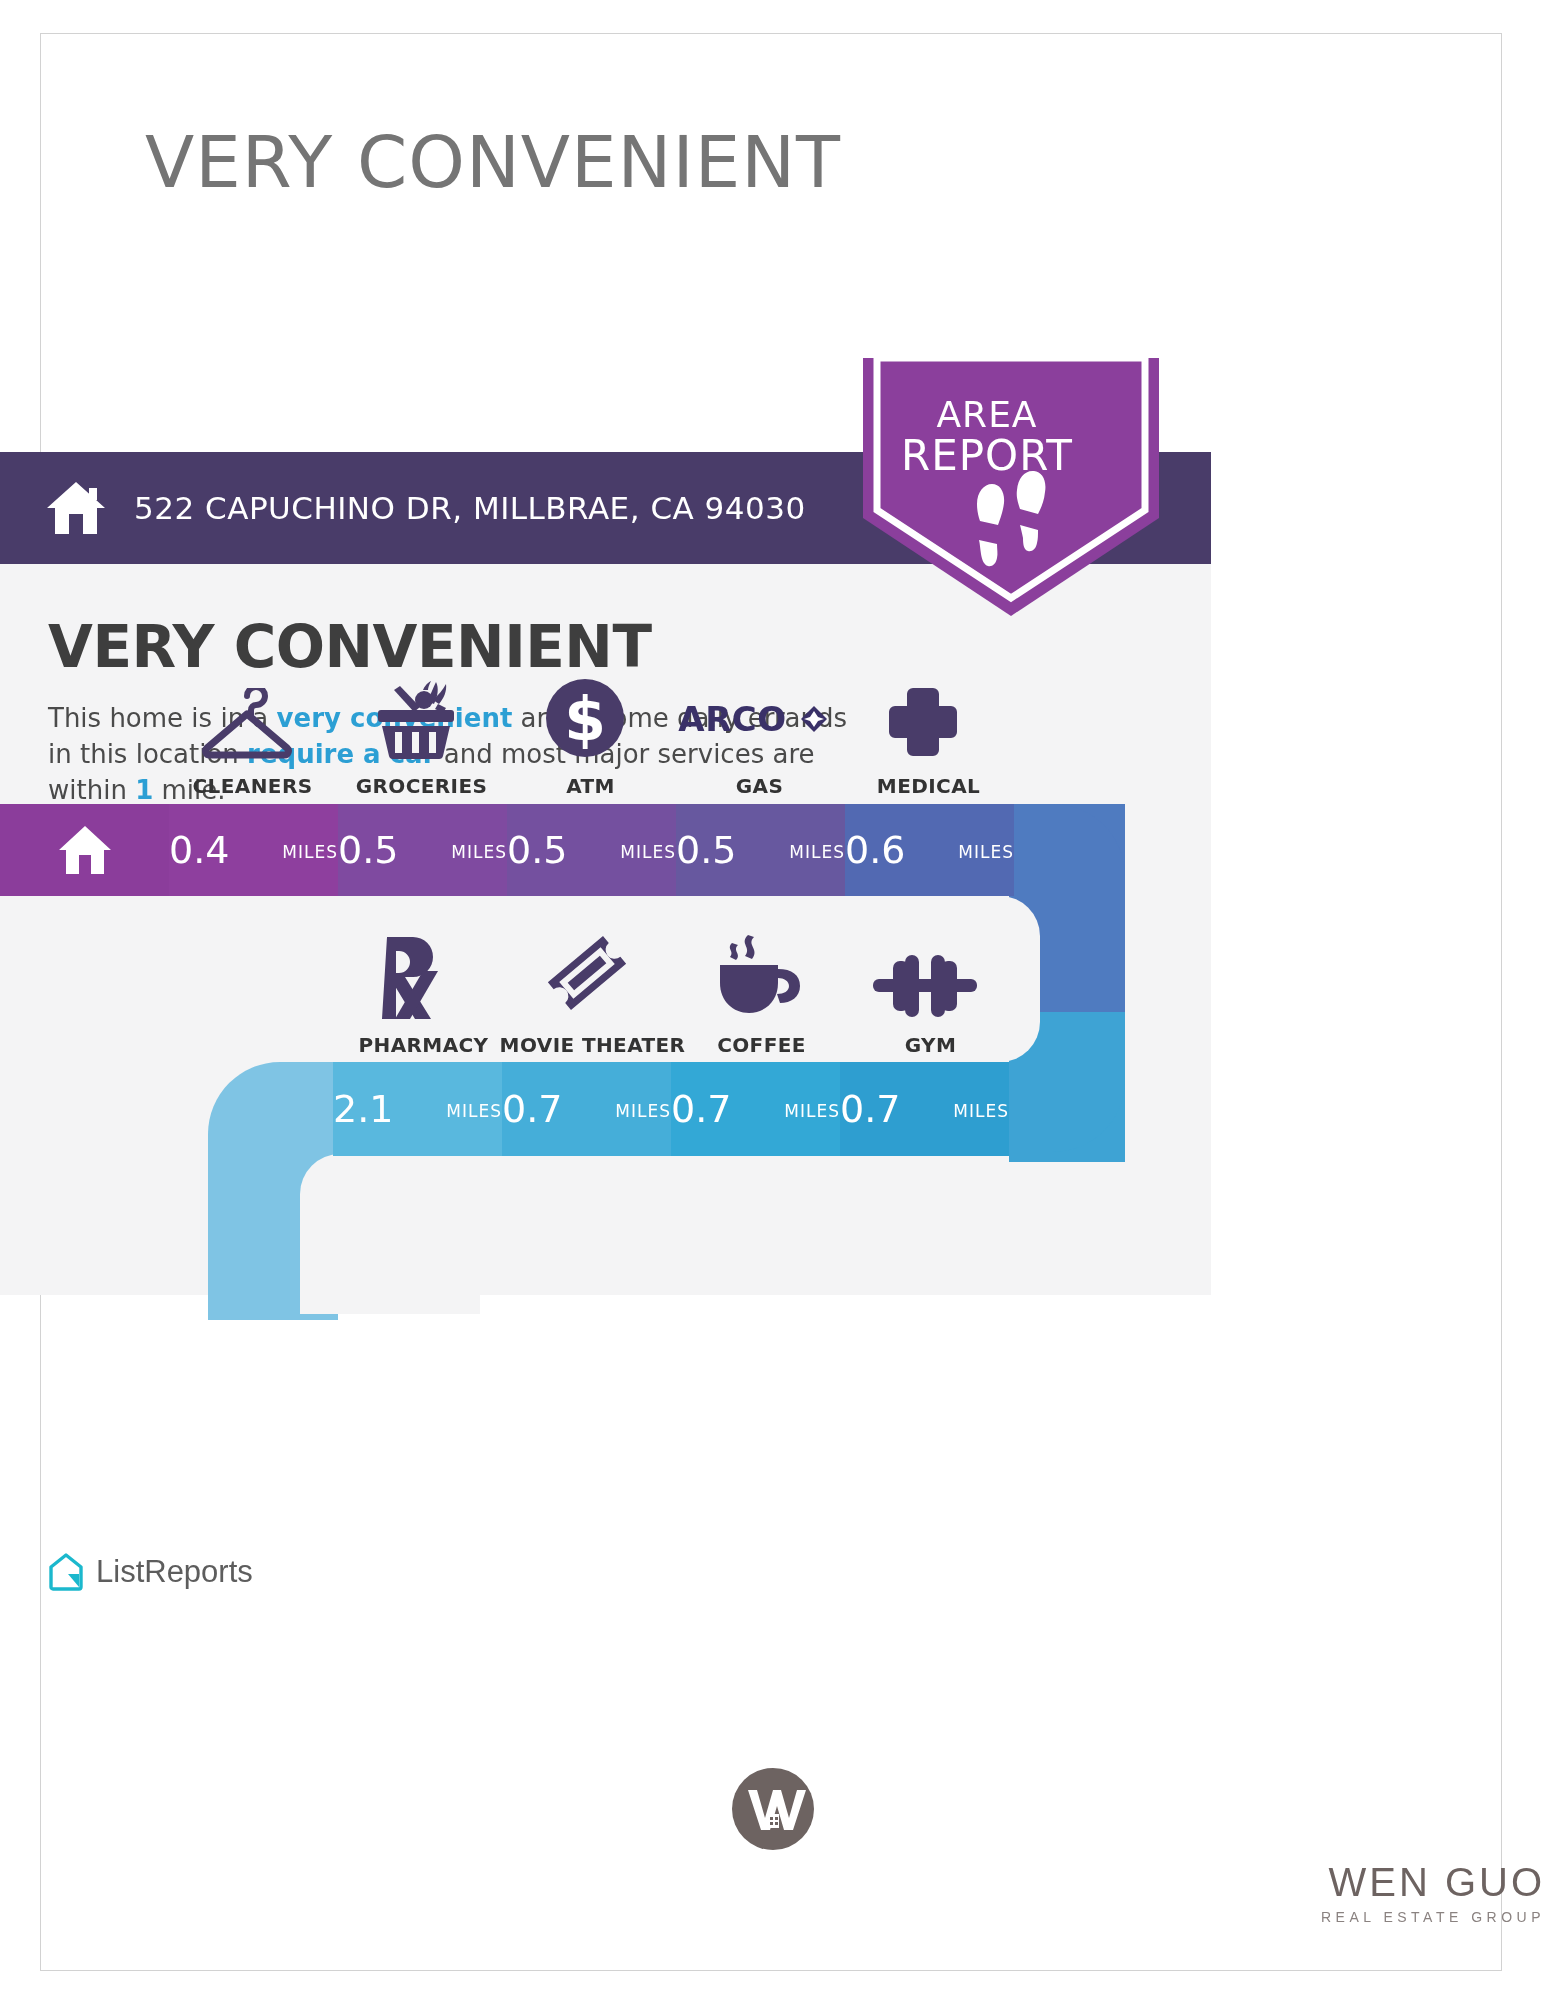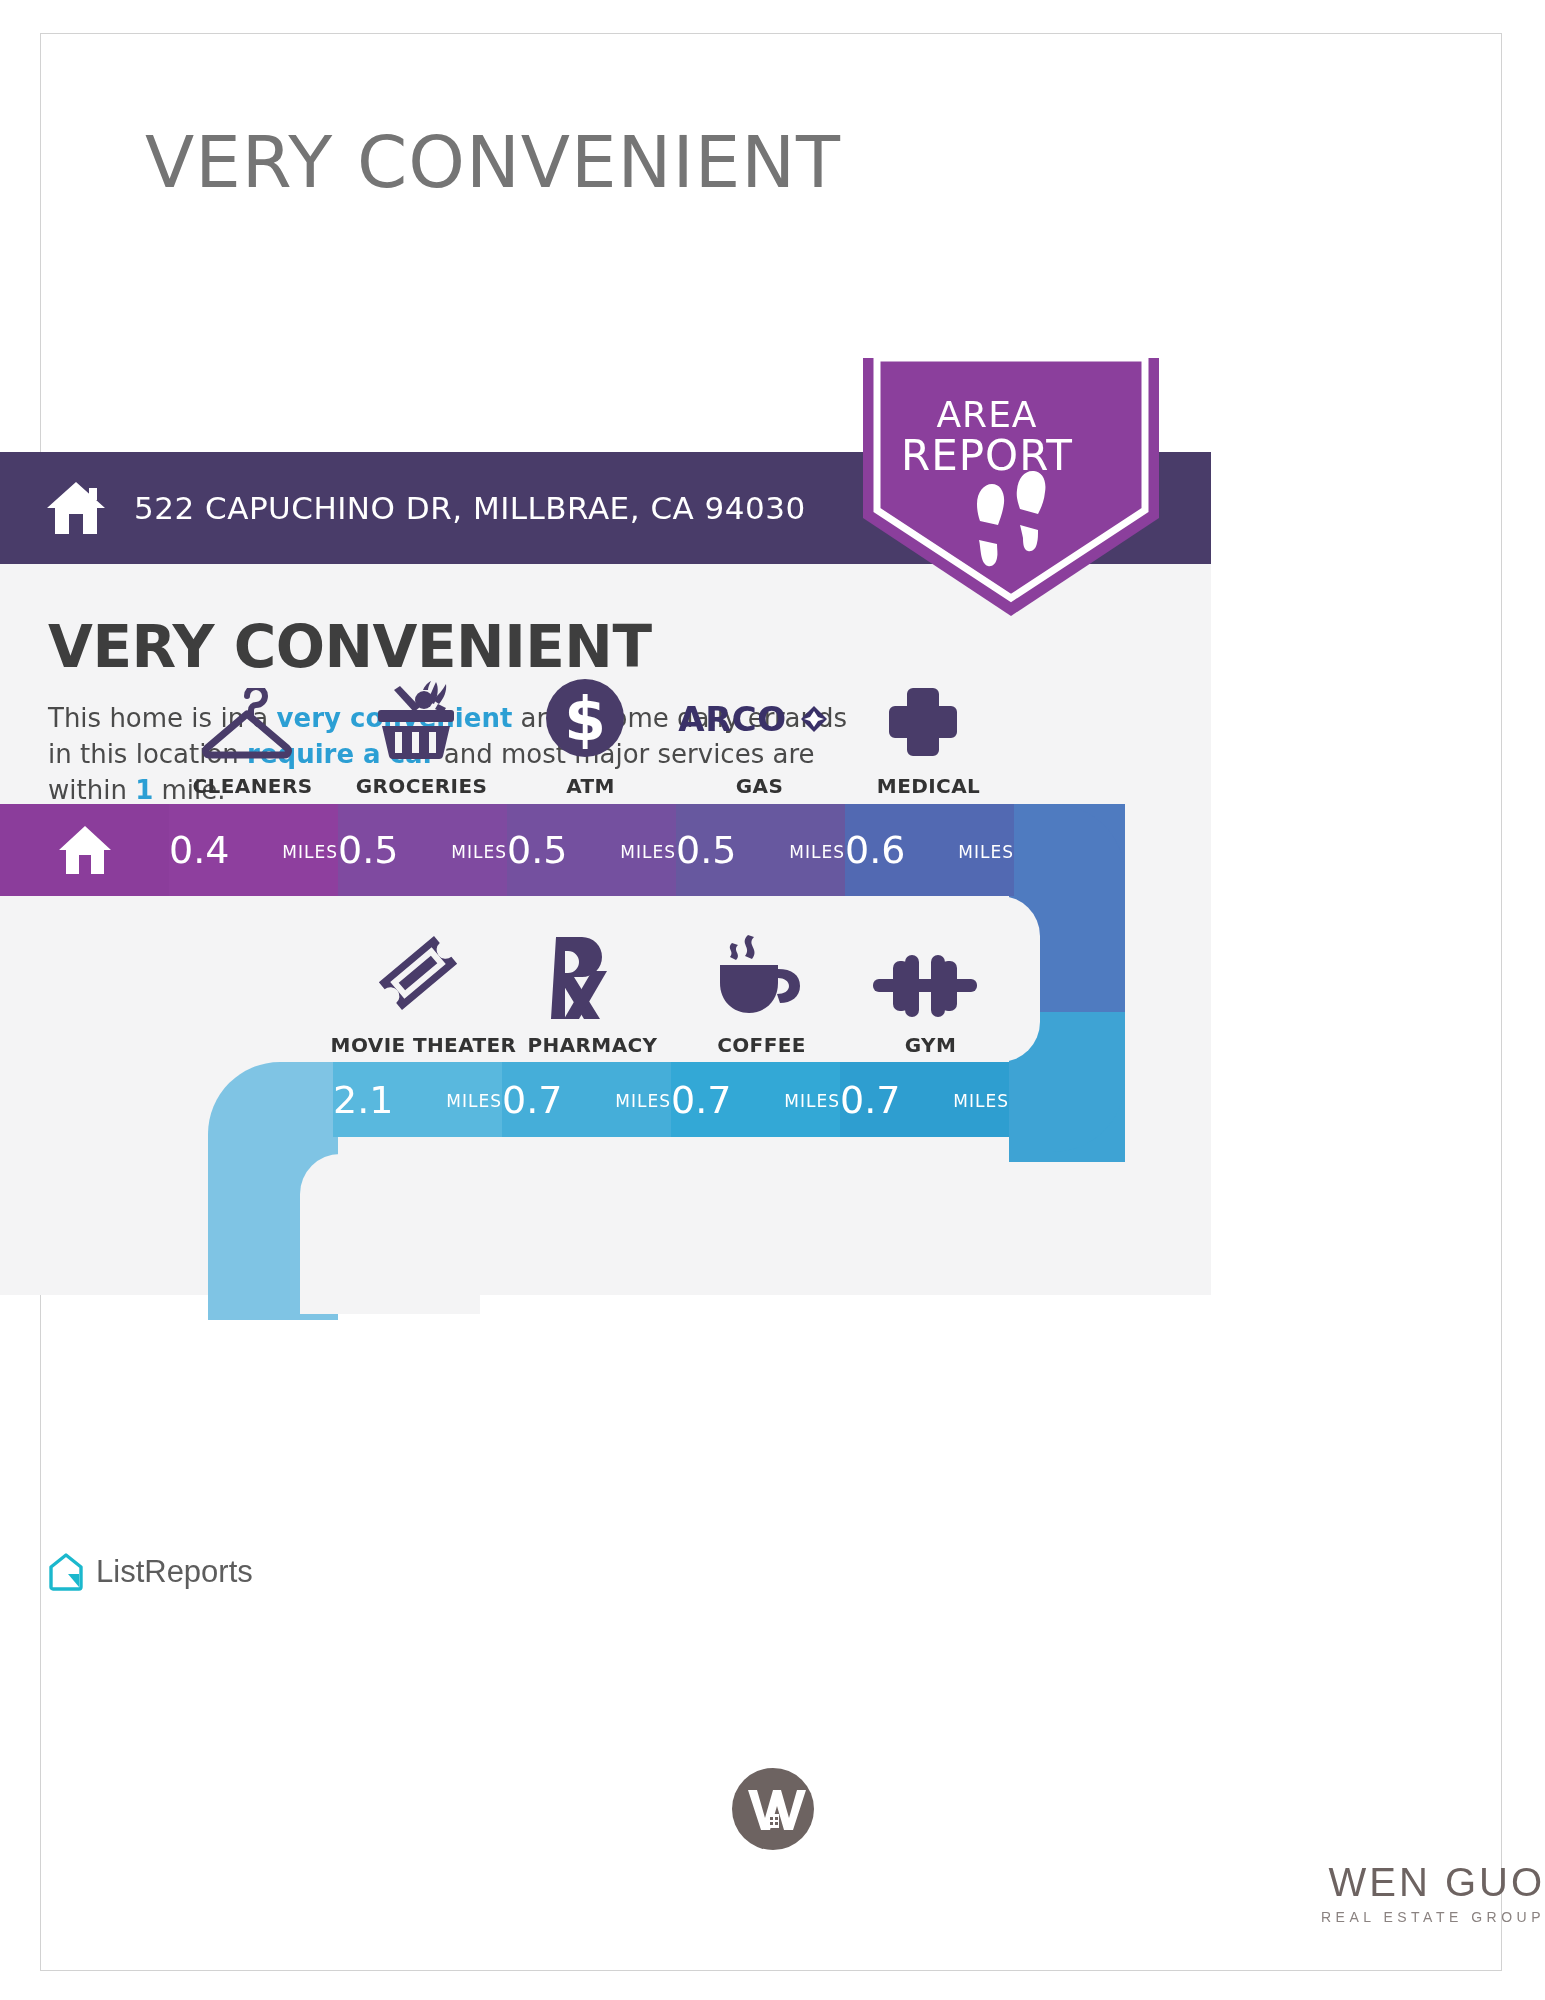"MOVIE THEATER" div.icon-cell { order: before "PHARMACY" -> after "PHARMACY" }
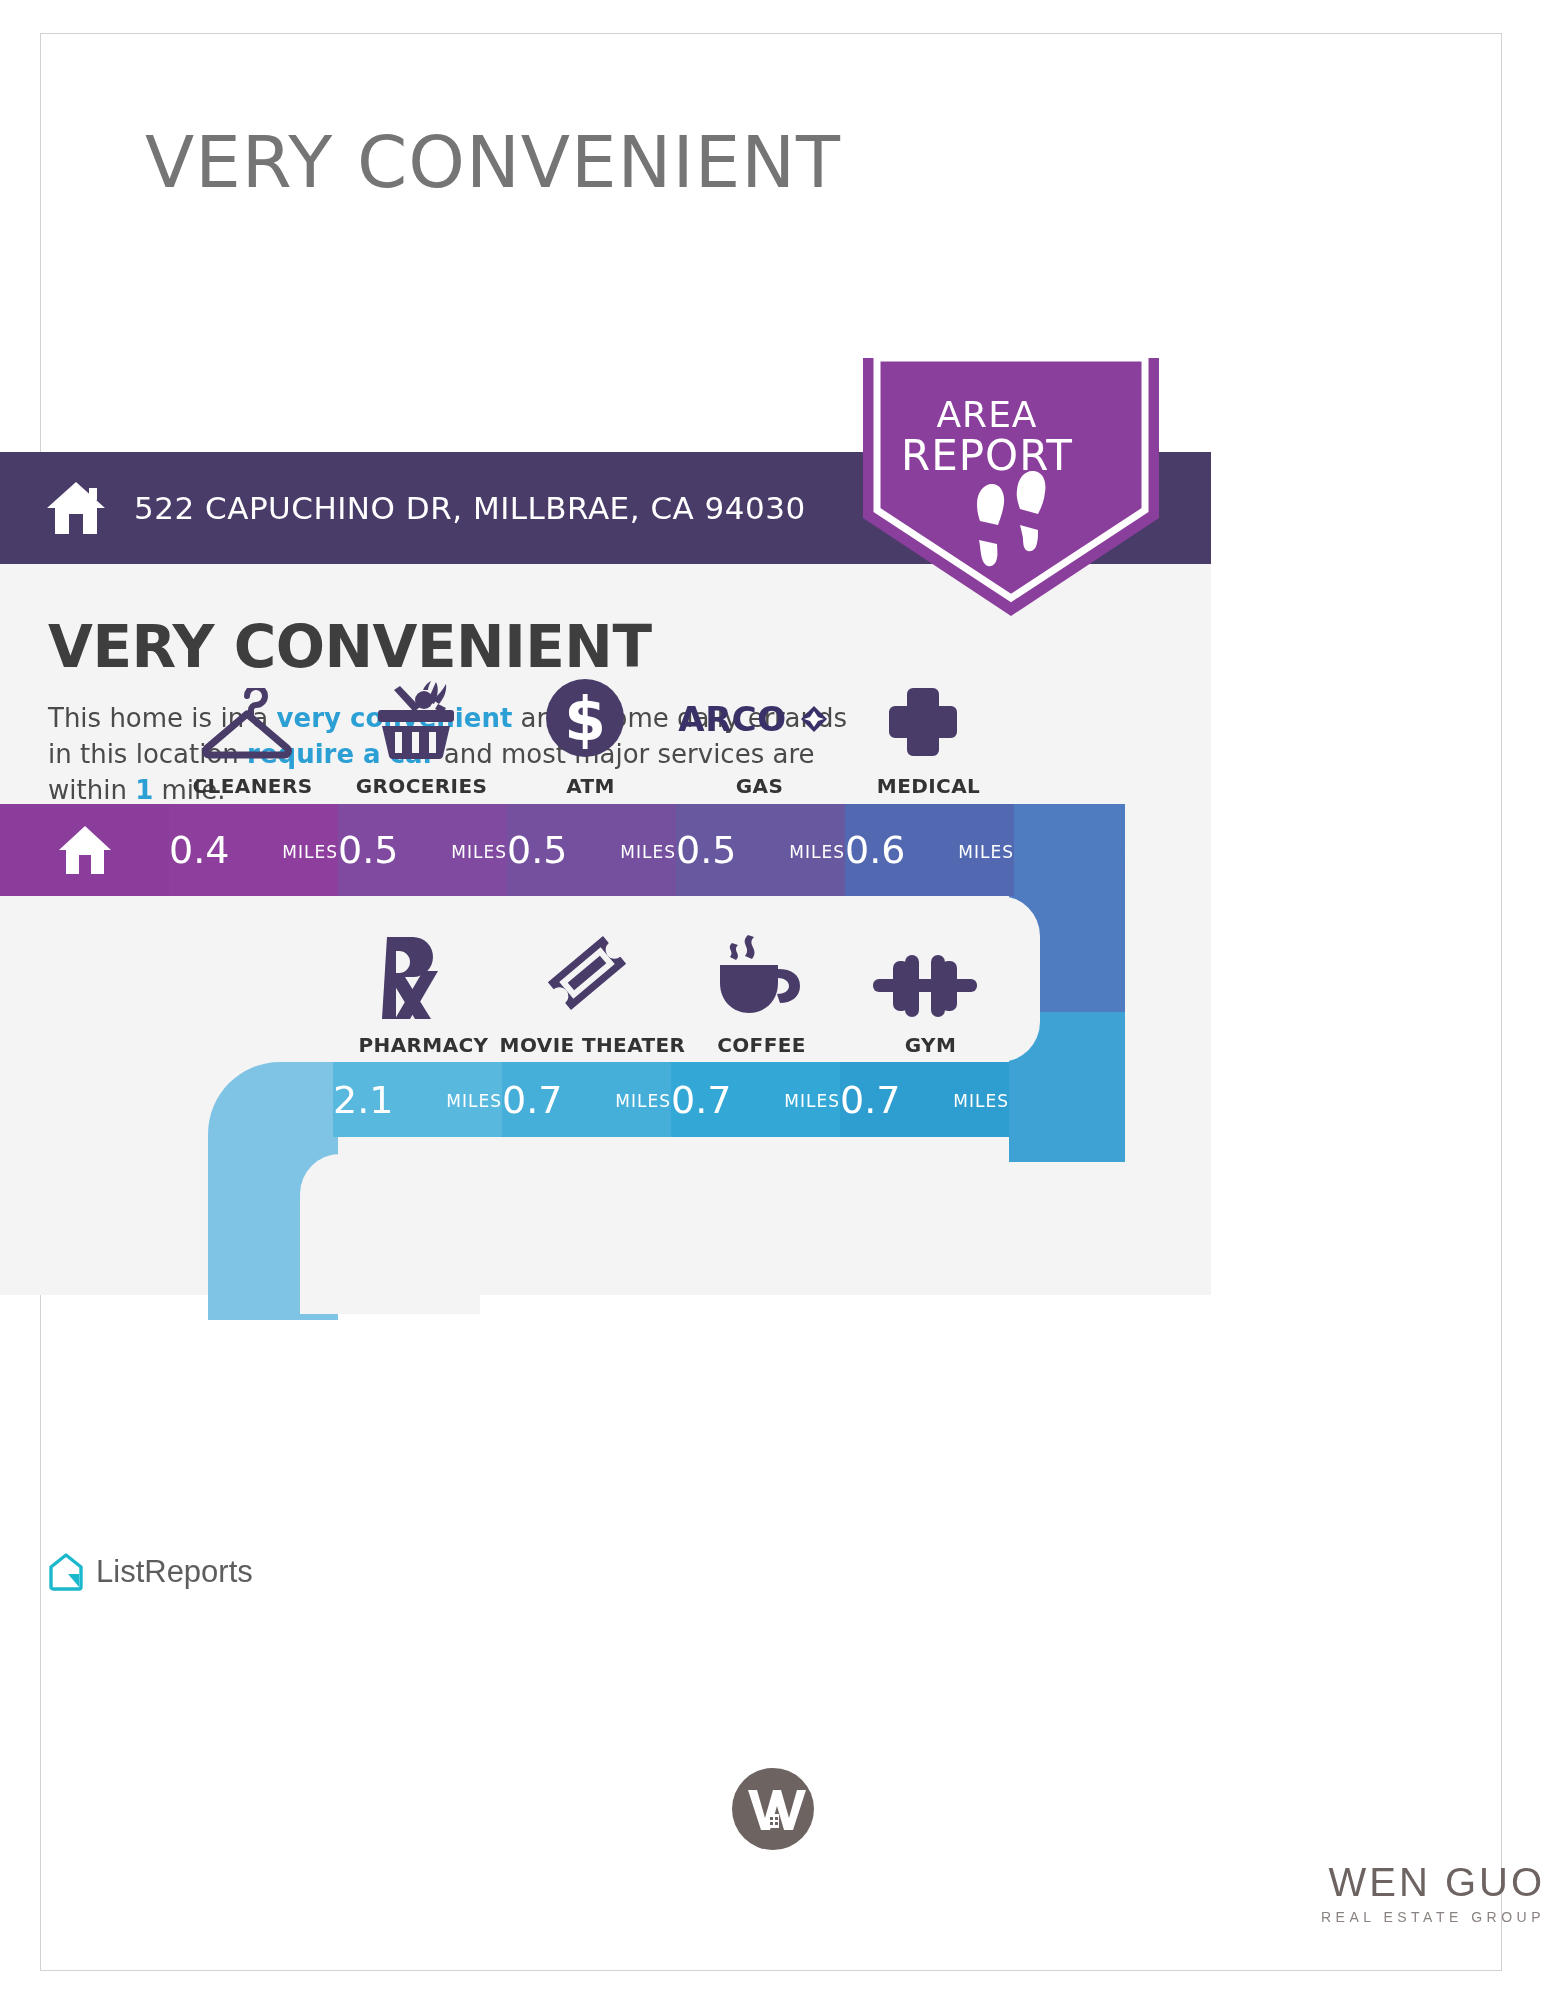"2.1" div.dist-row { height: 75px -> 94px }
